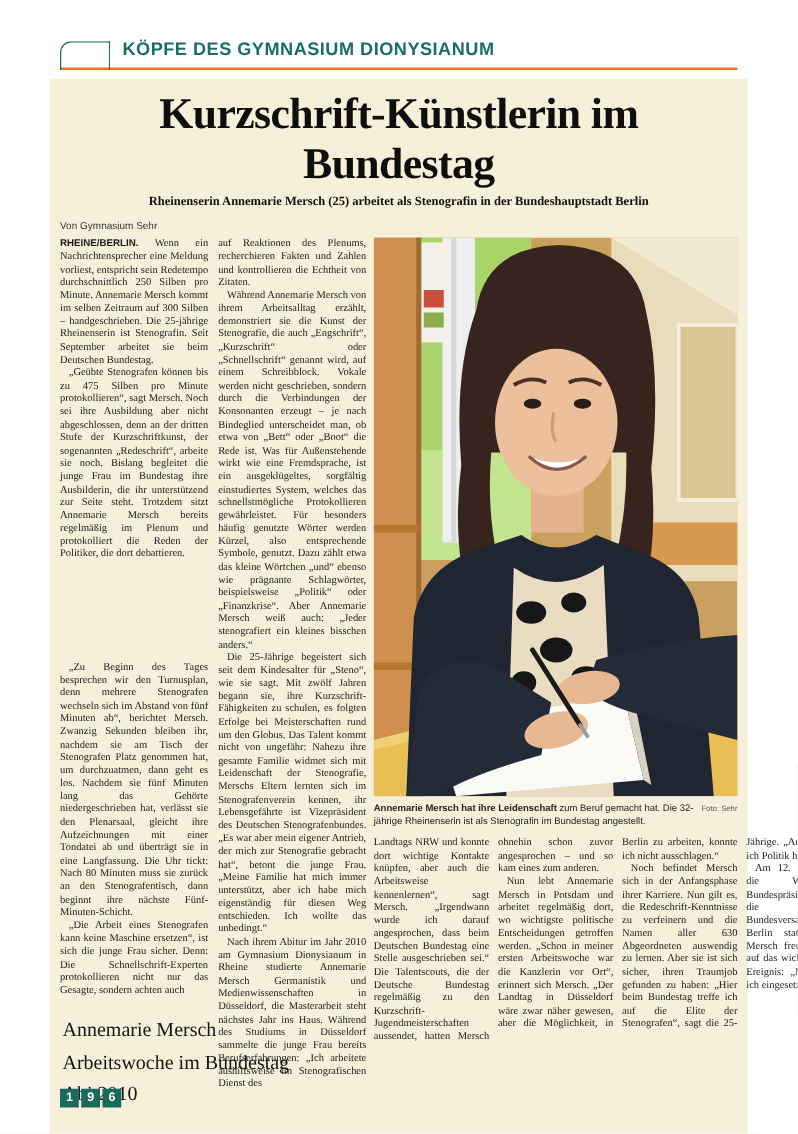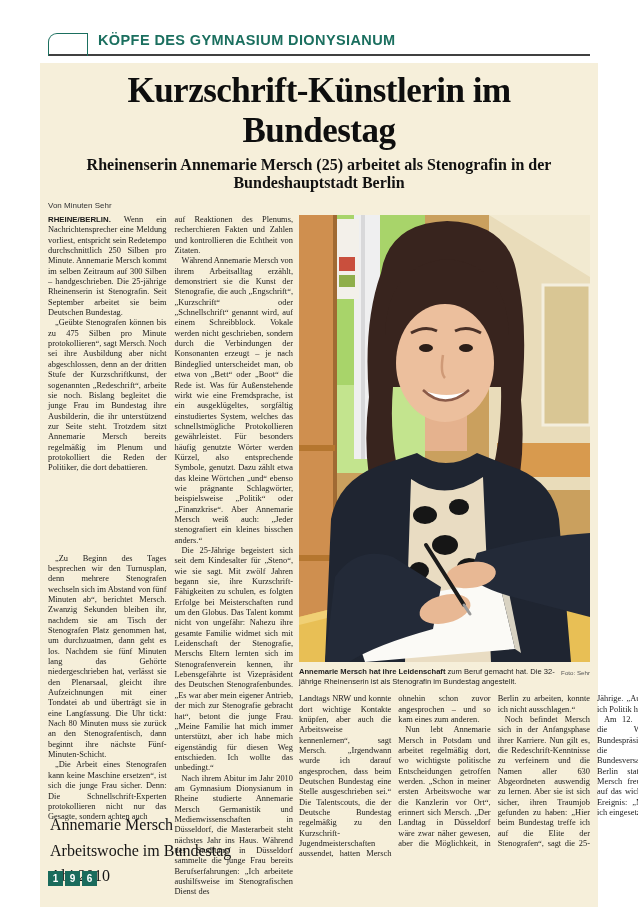"KÖPFE DES GYMNASIUM DIONYSIANUM" .kicker-row { border-bottom: 2px solid #404040 -> 2px solid #f97316 }
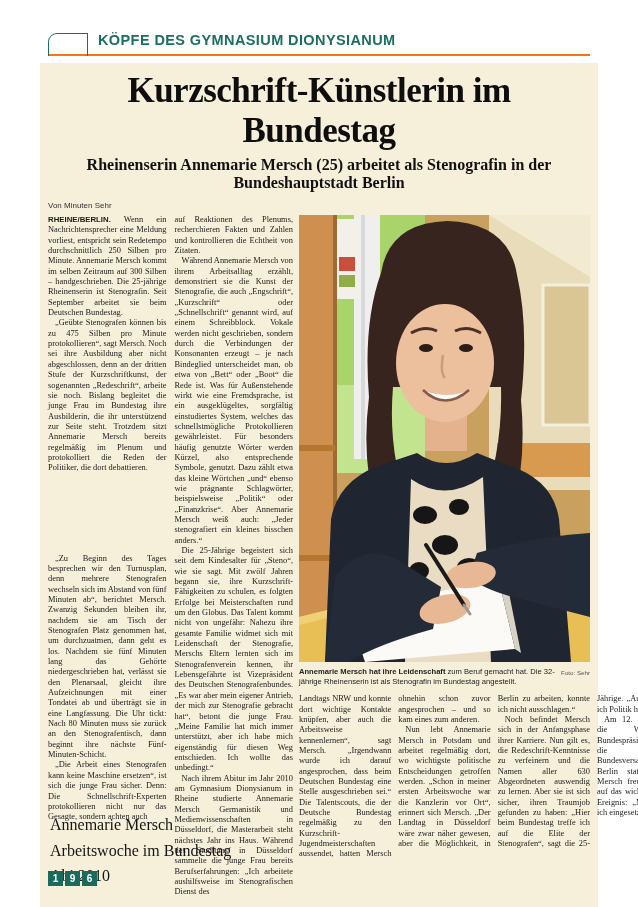"Rheinenserin Annemarie Mersch (25)" .subhead { font-size: 16px -> 10px }
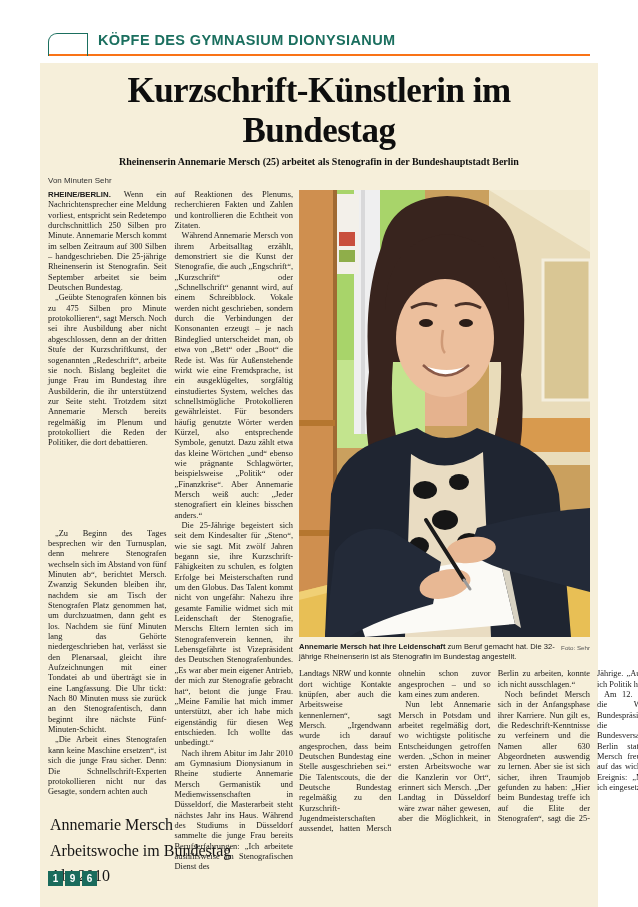"Von Minuten Sehr" div.byline { text: Minuten -> Gymnasium }
